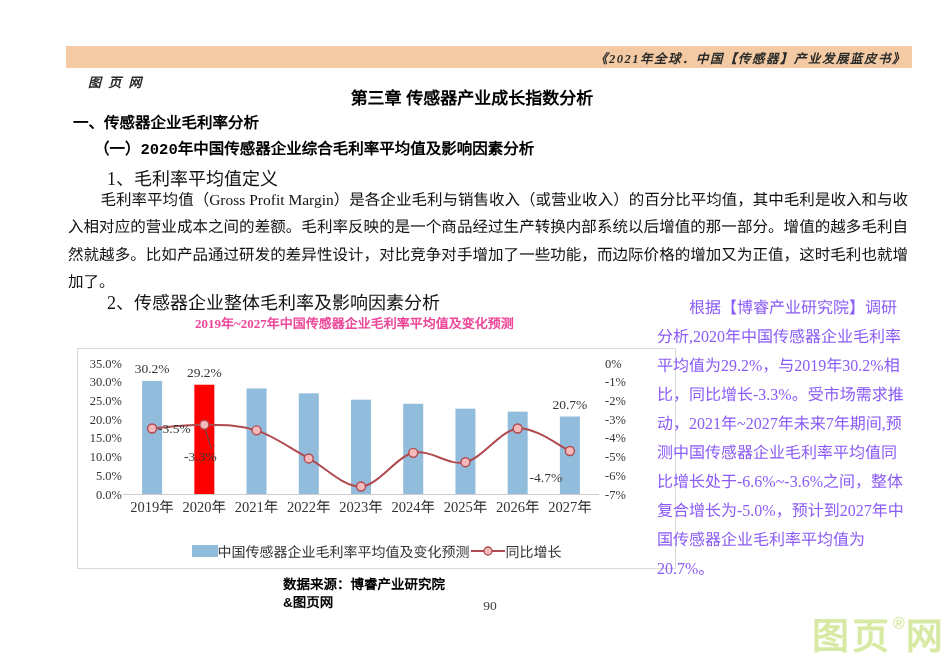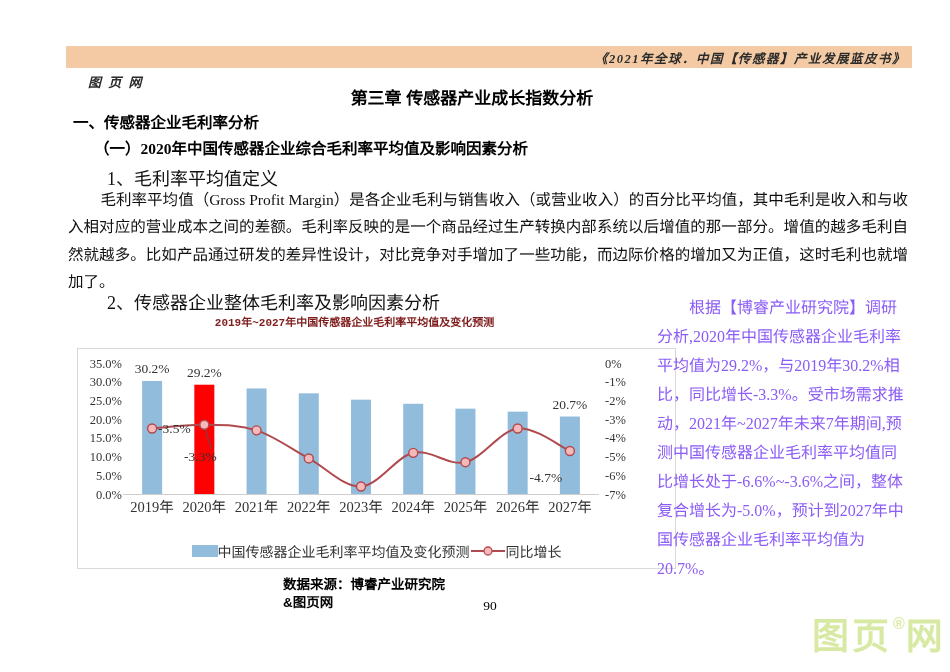"（一）2020年中国传感器企业综合毛利率平均值及影响因素分析" .subsection-title { font-family: Liberation Serif, serif -> Liberation Mono, monospace }
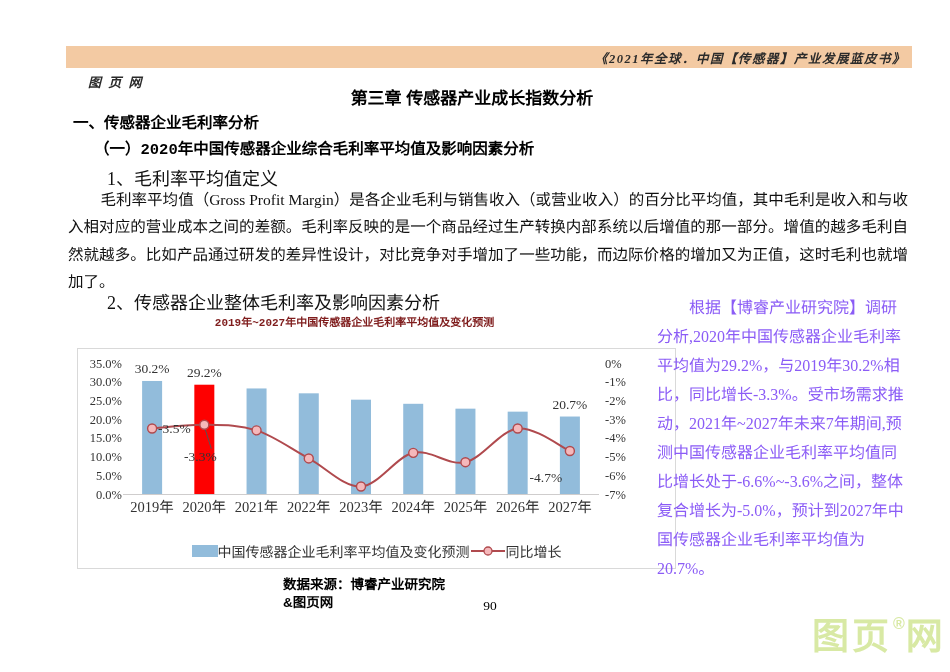"2019年~2027年中国传感器企业毛利率平均值及变化预测" .chart-title { color: #7f1d1d -> #ec4899; font-family: Liberation Mono, monospace -> Liberation Serif, serif; font-size: 11px -> 13px }
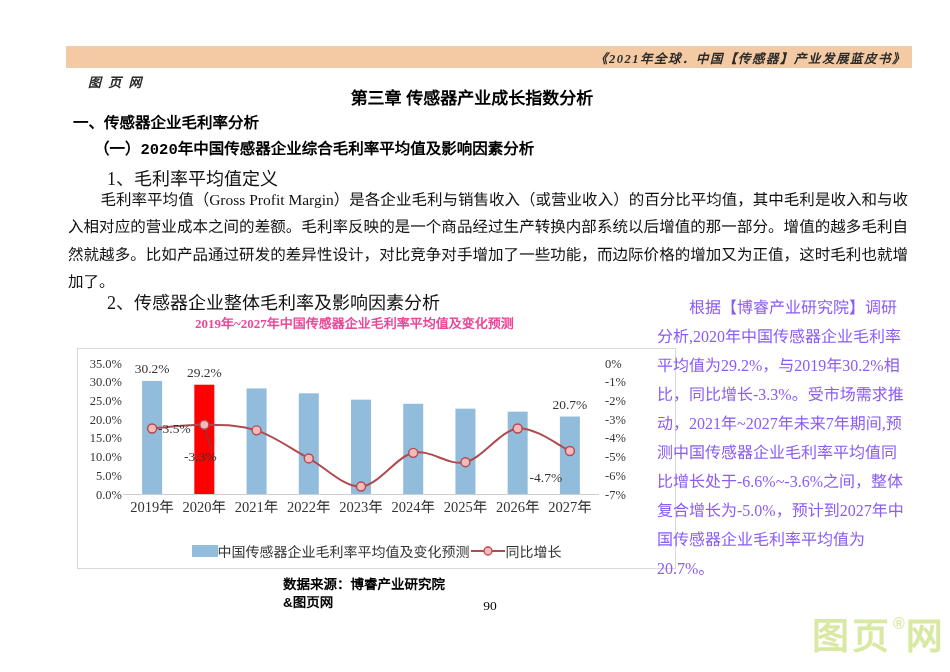"90" .page-number { color: #000000 -> #404040 }
